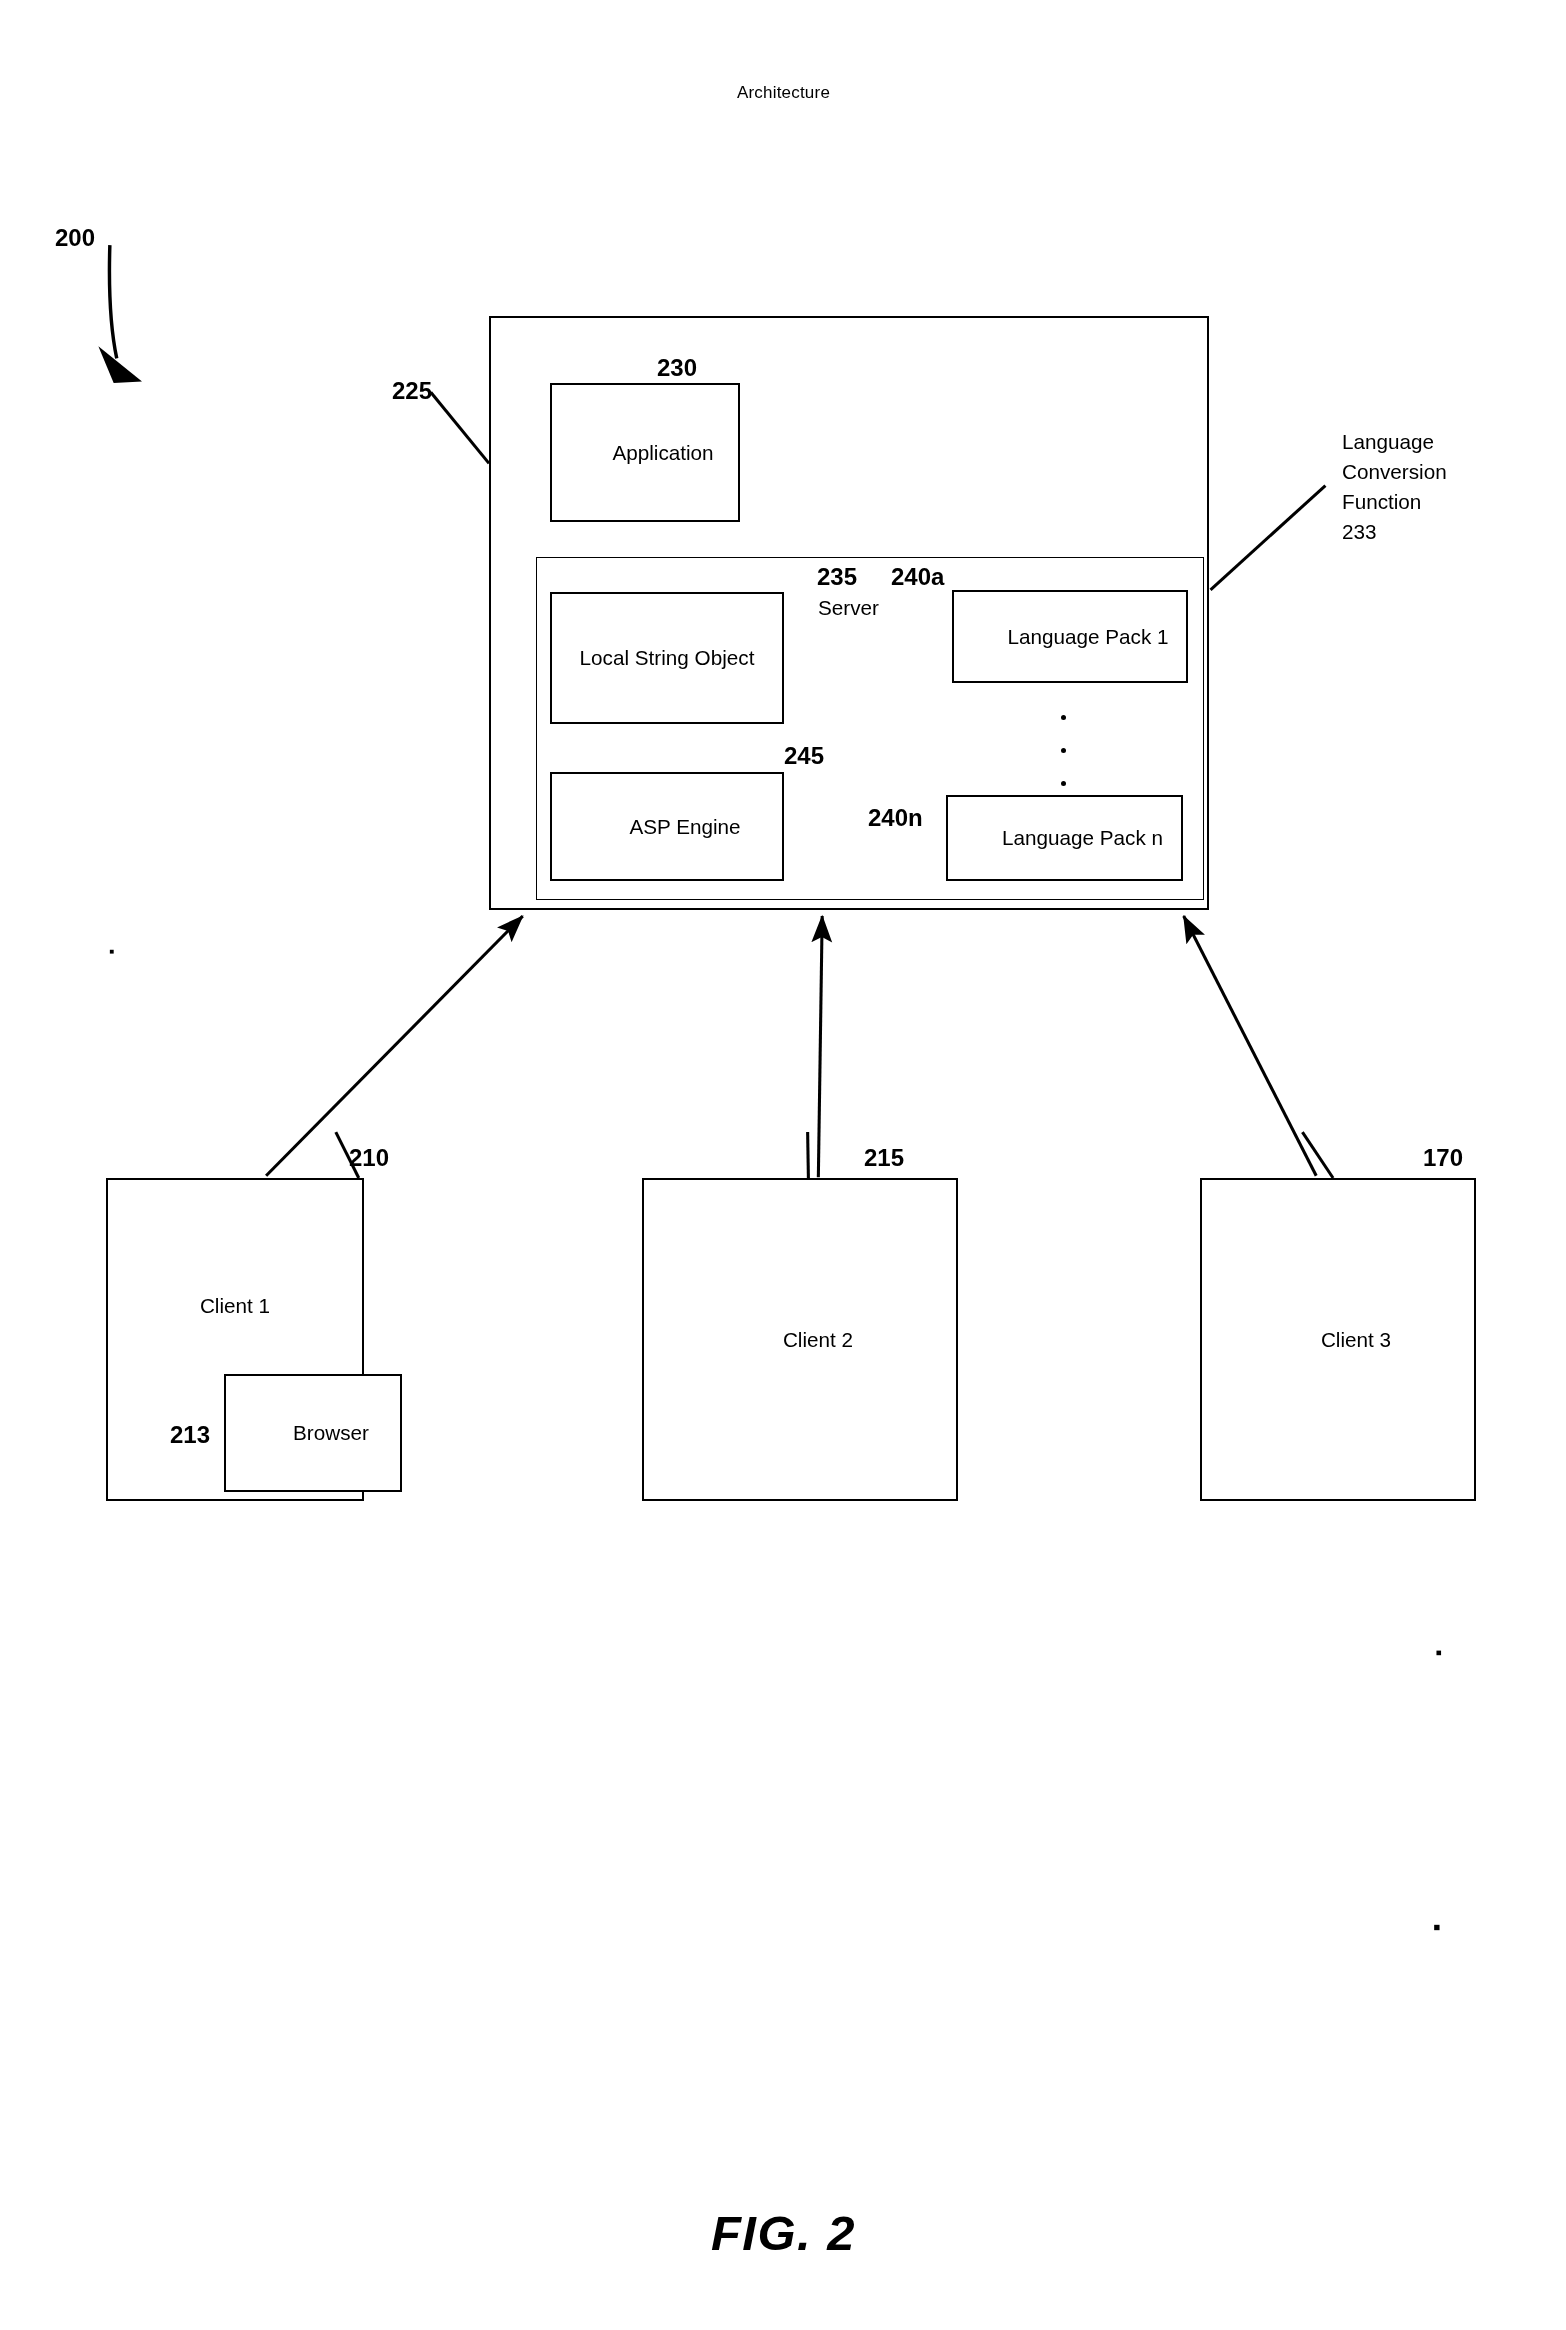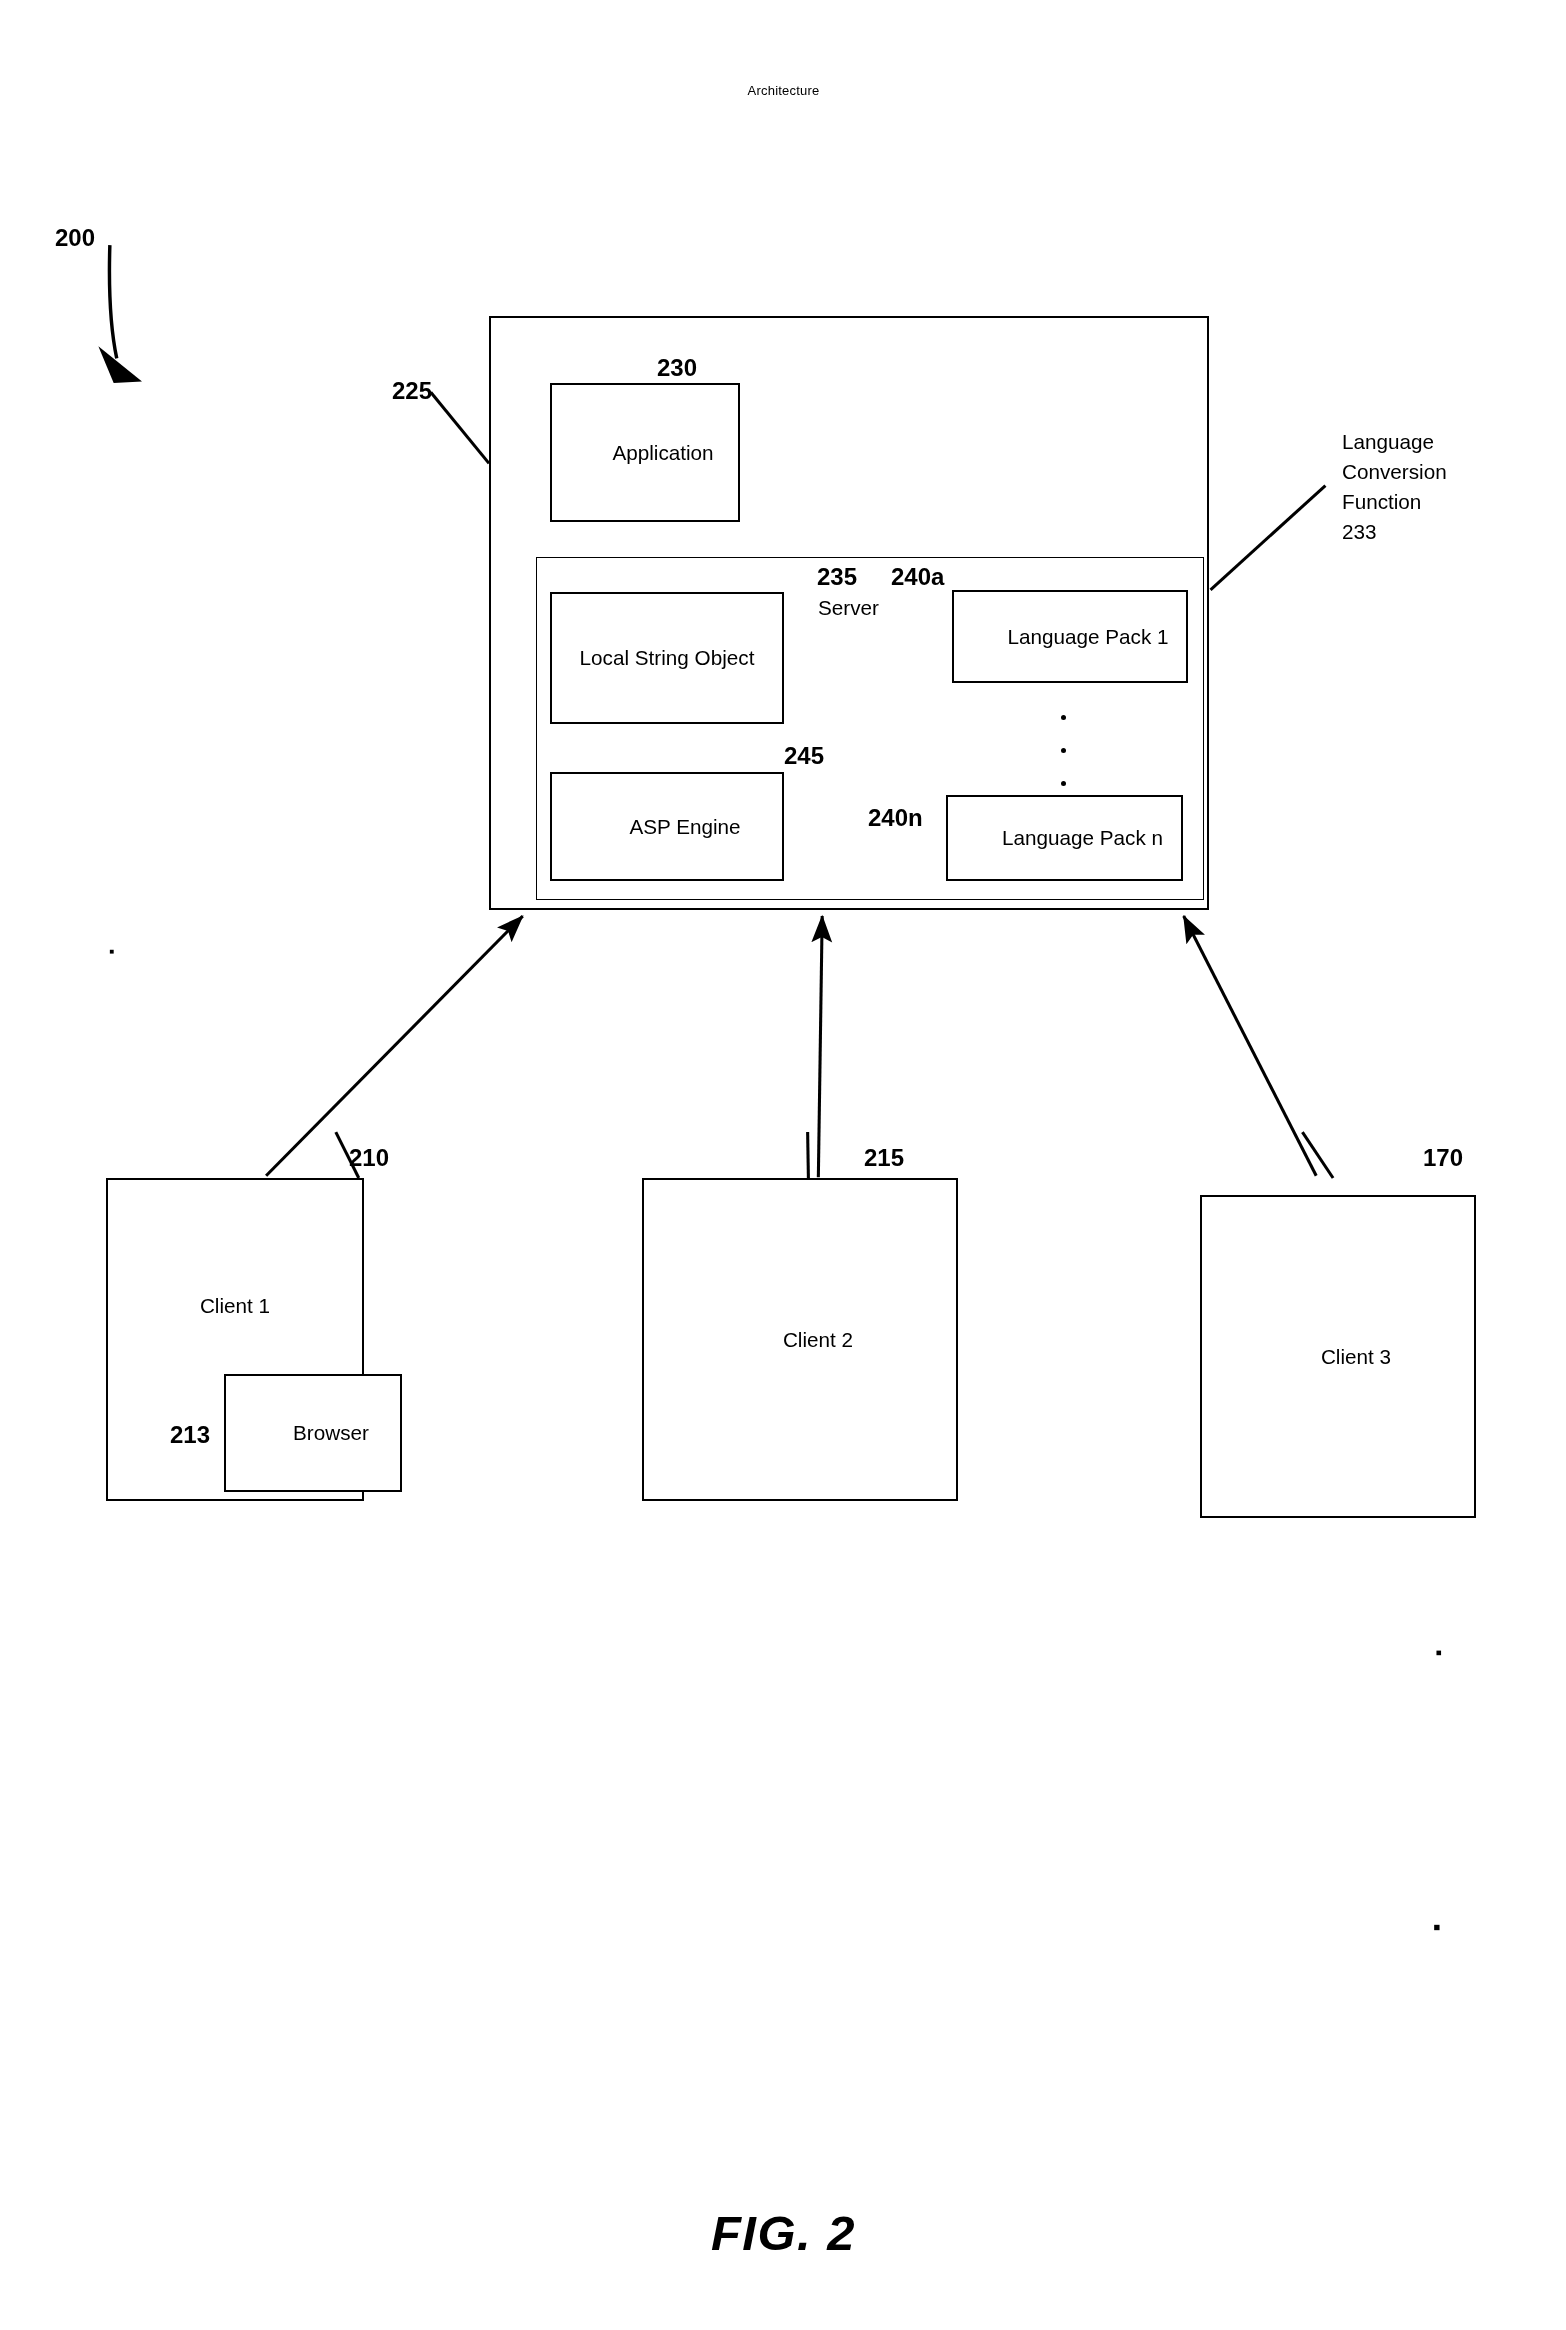"Architecture" .doc-header { font-size: 13px -> 17px }
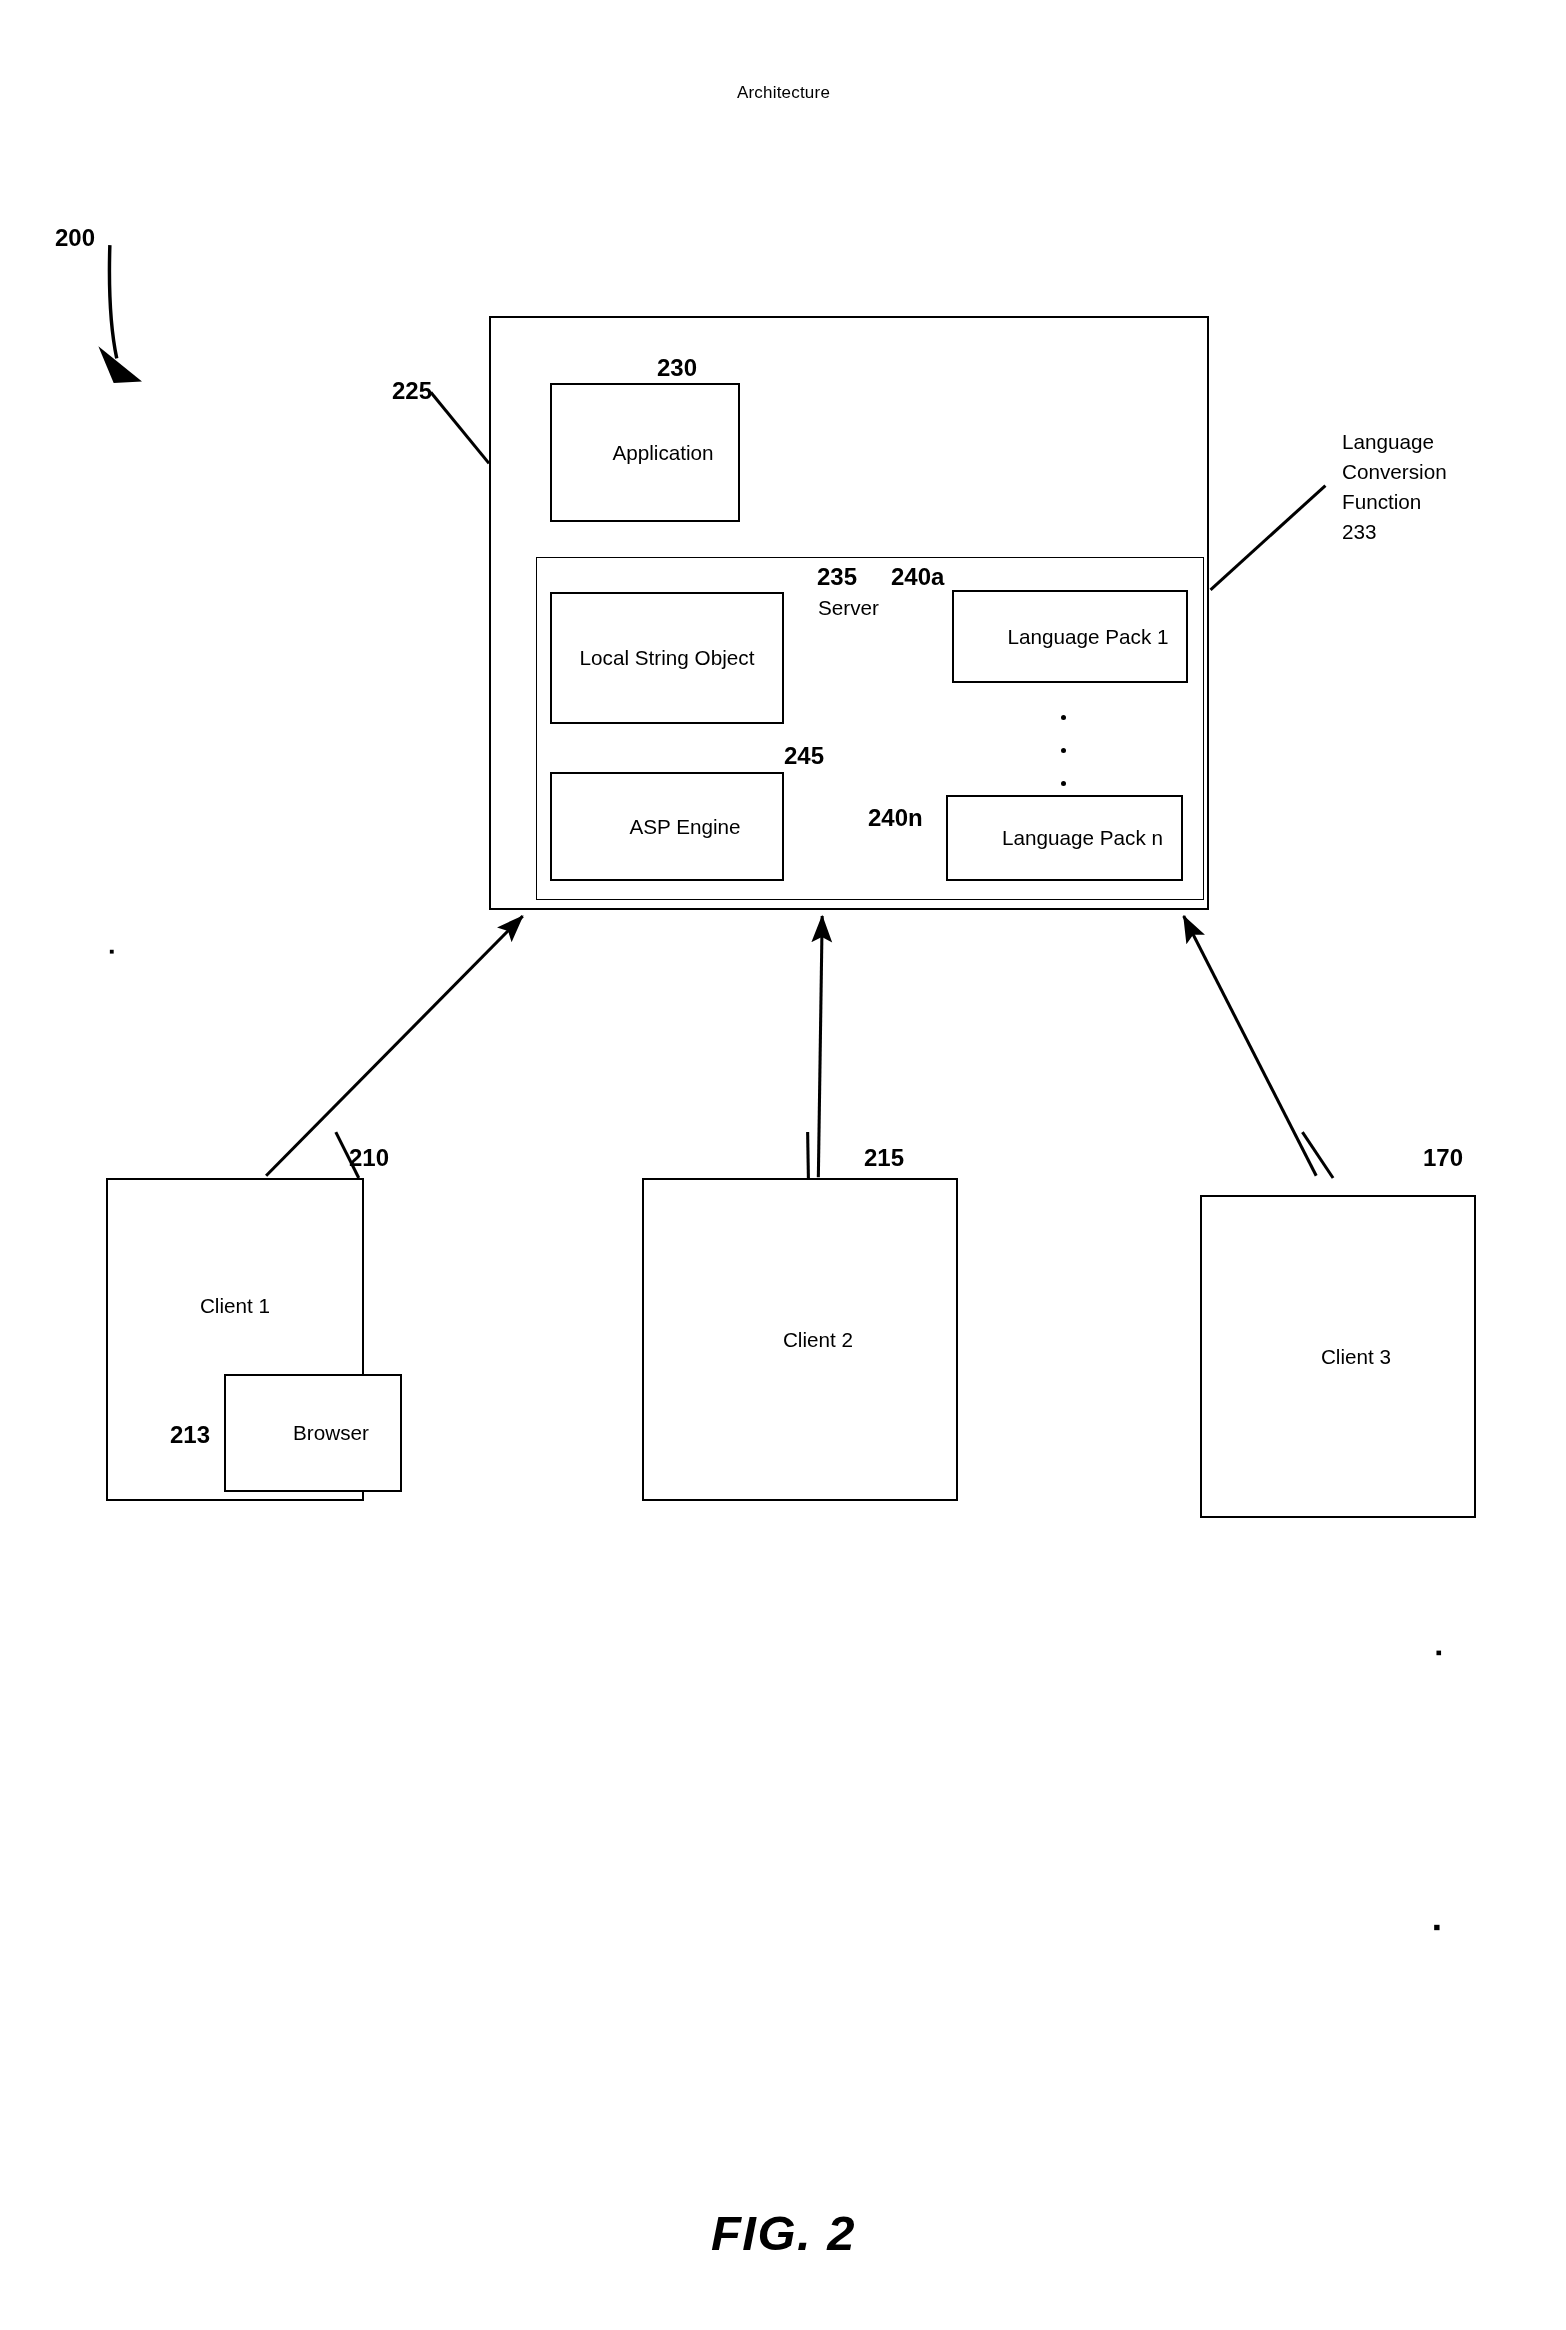"Client 3" div.abs { margin-top: 17px -> none }
